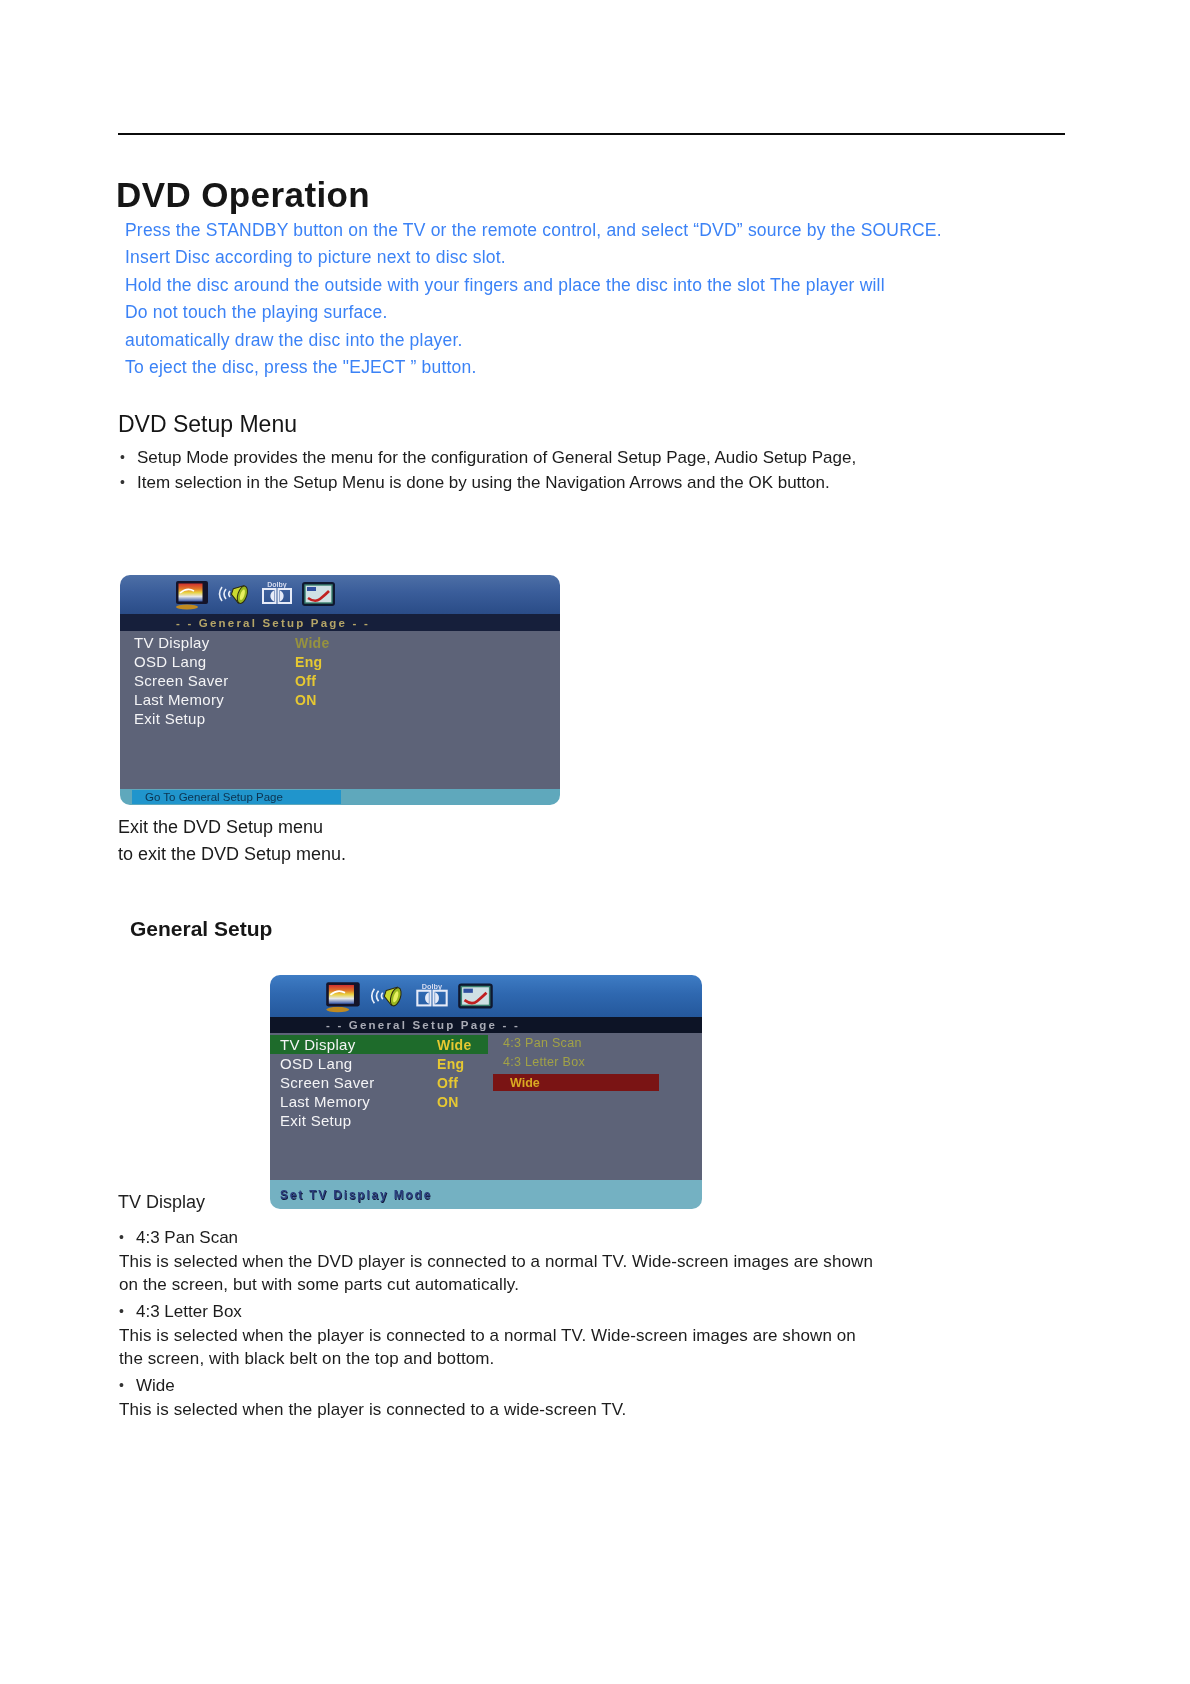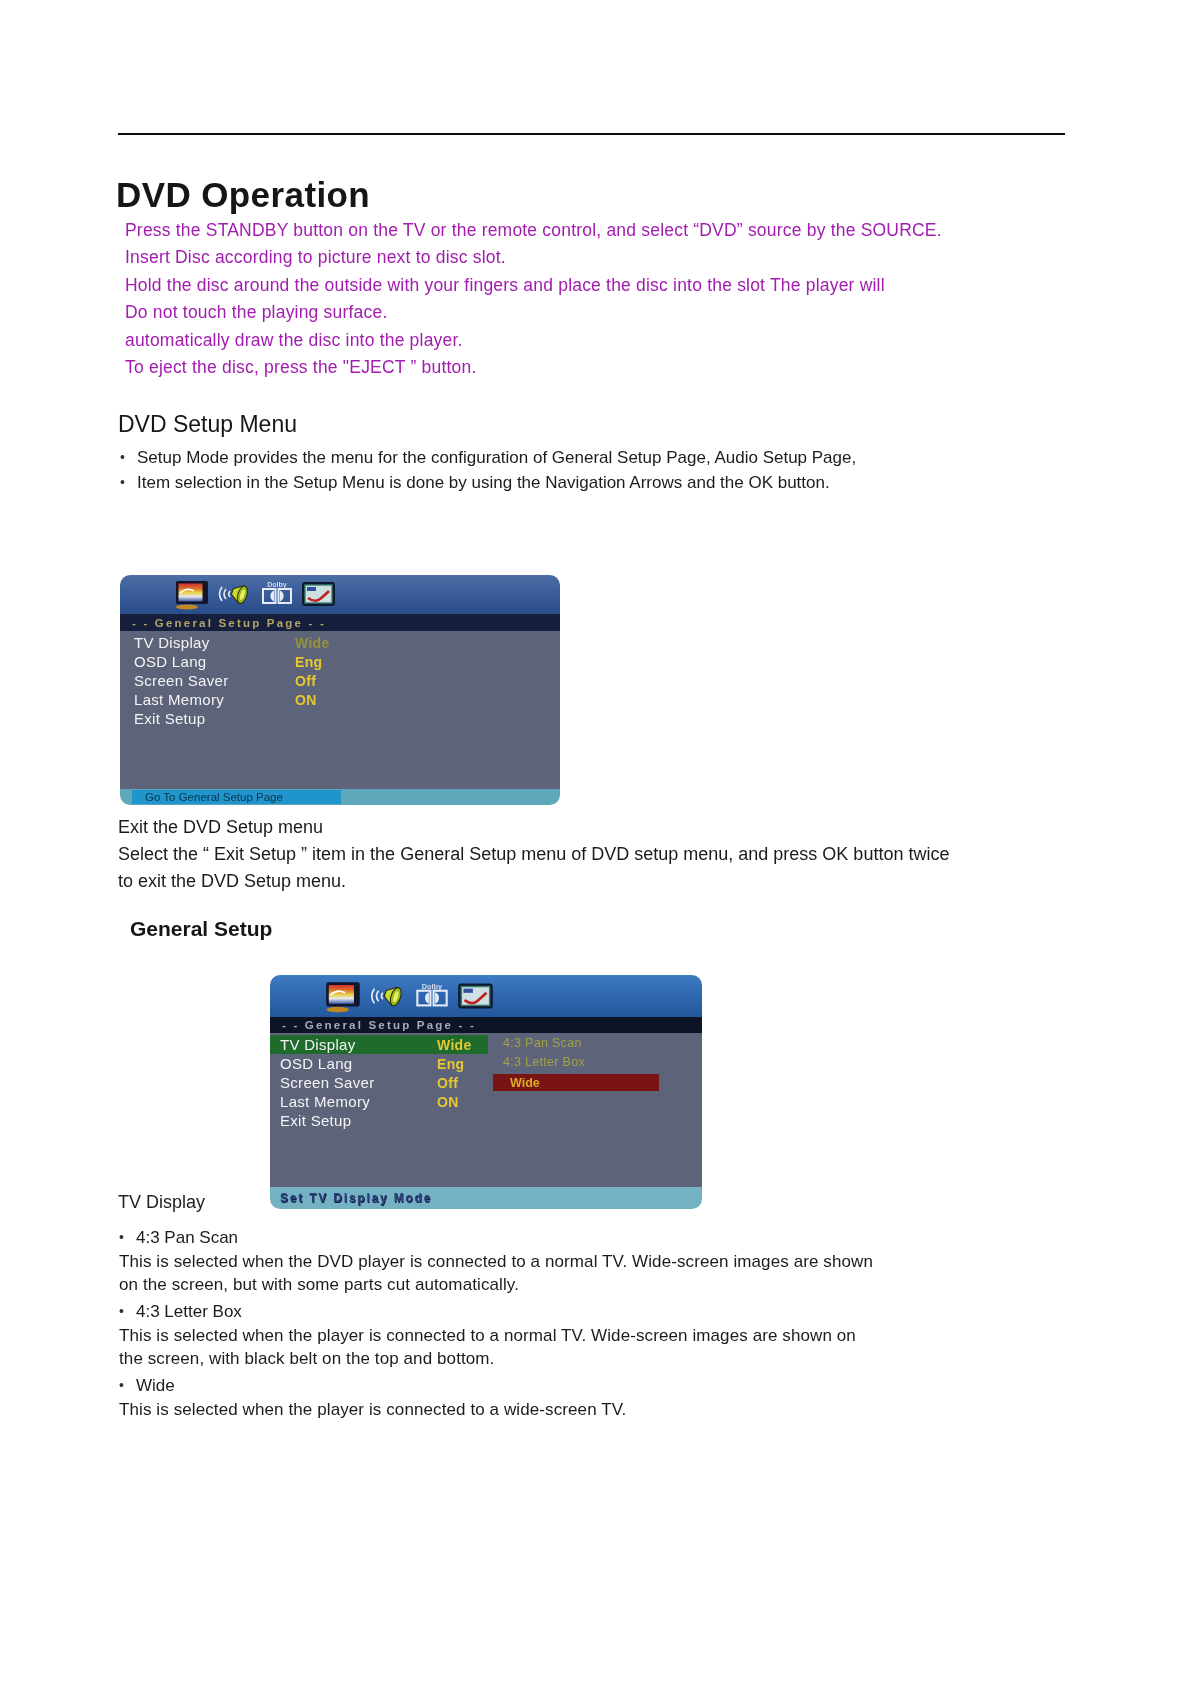"Press the STANDBY button on" .intro { color: #a21caf -> #3b82f6 }
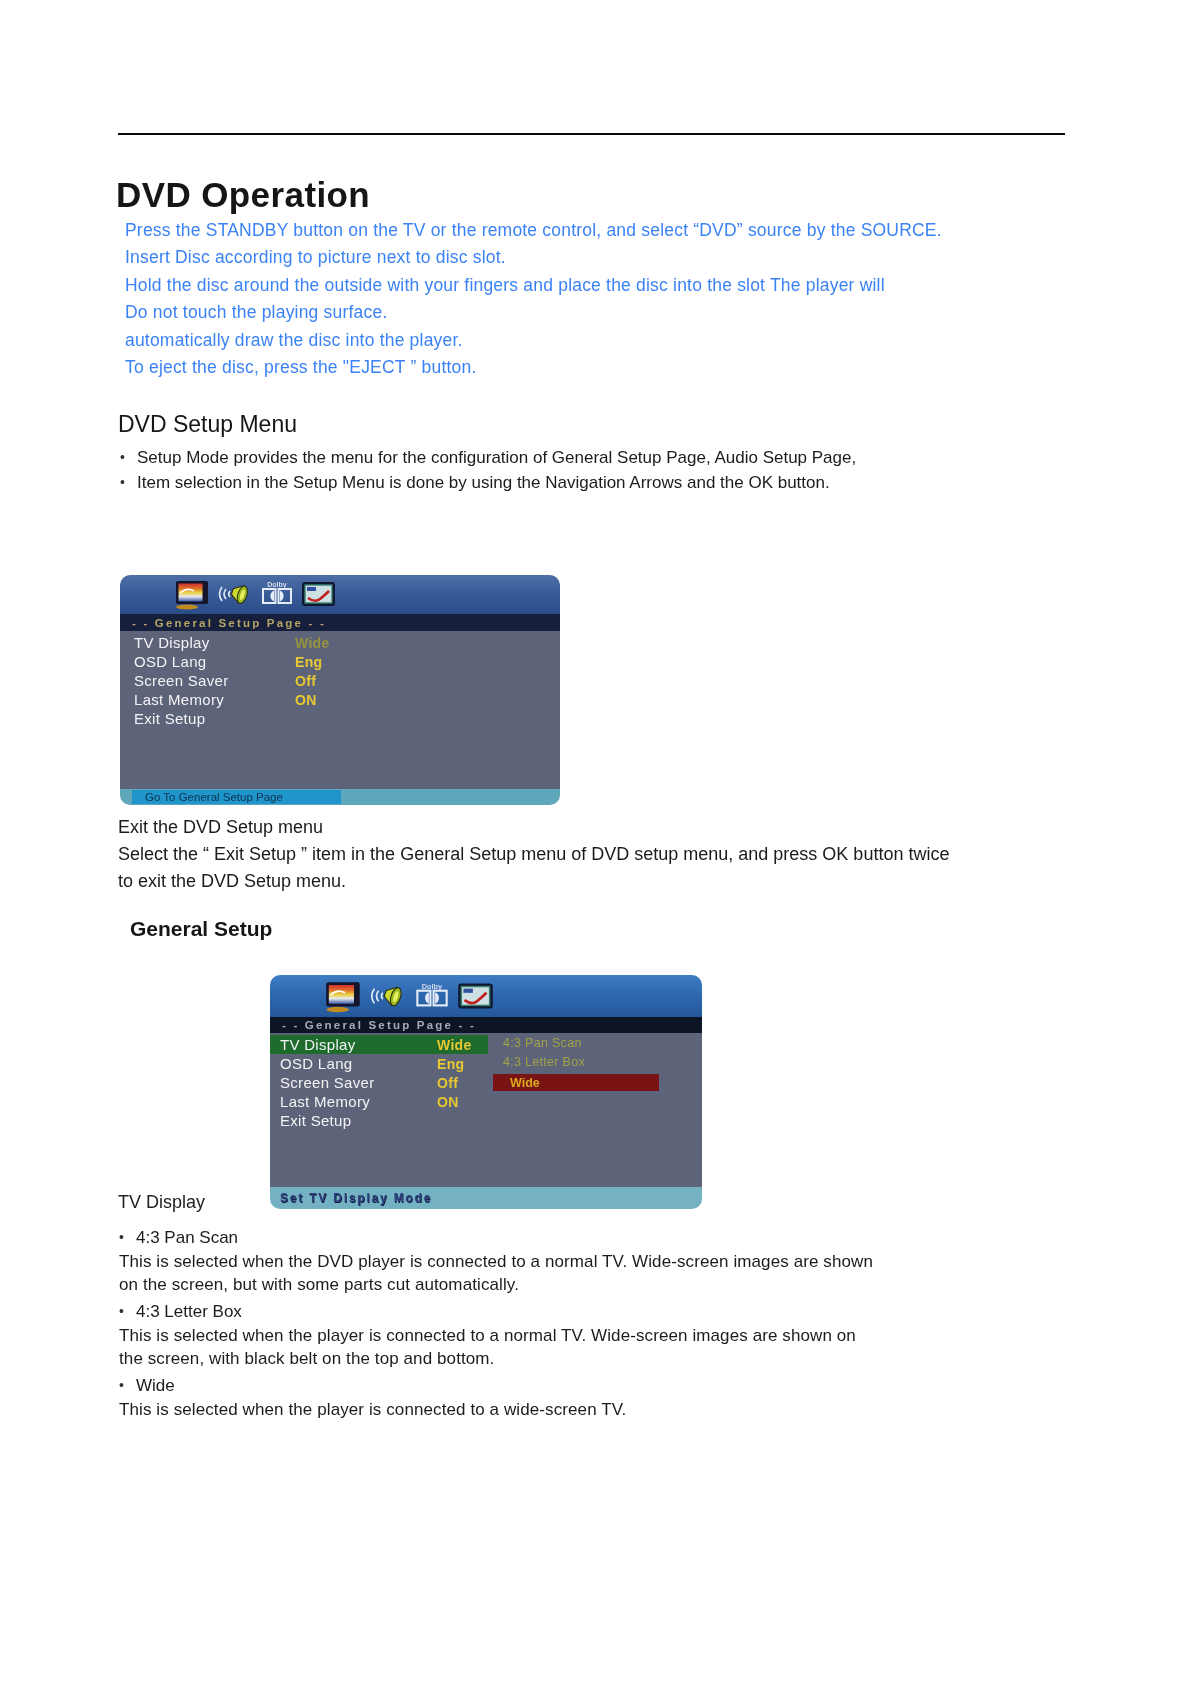"- - General Setup Page" .titleband span { margin-left: none -> 44px }
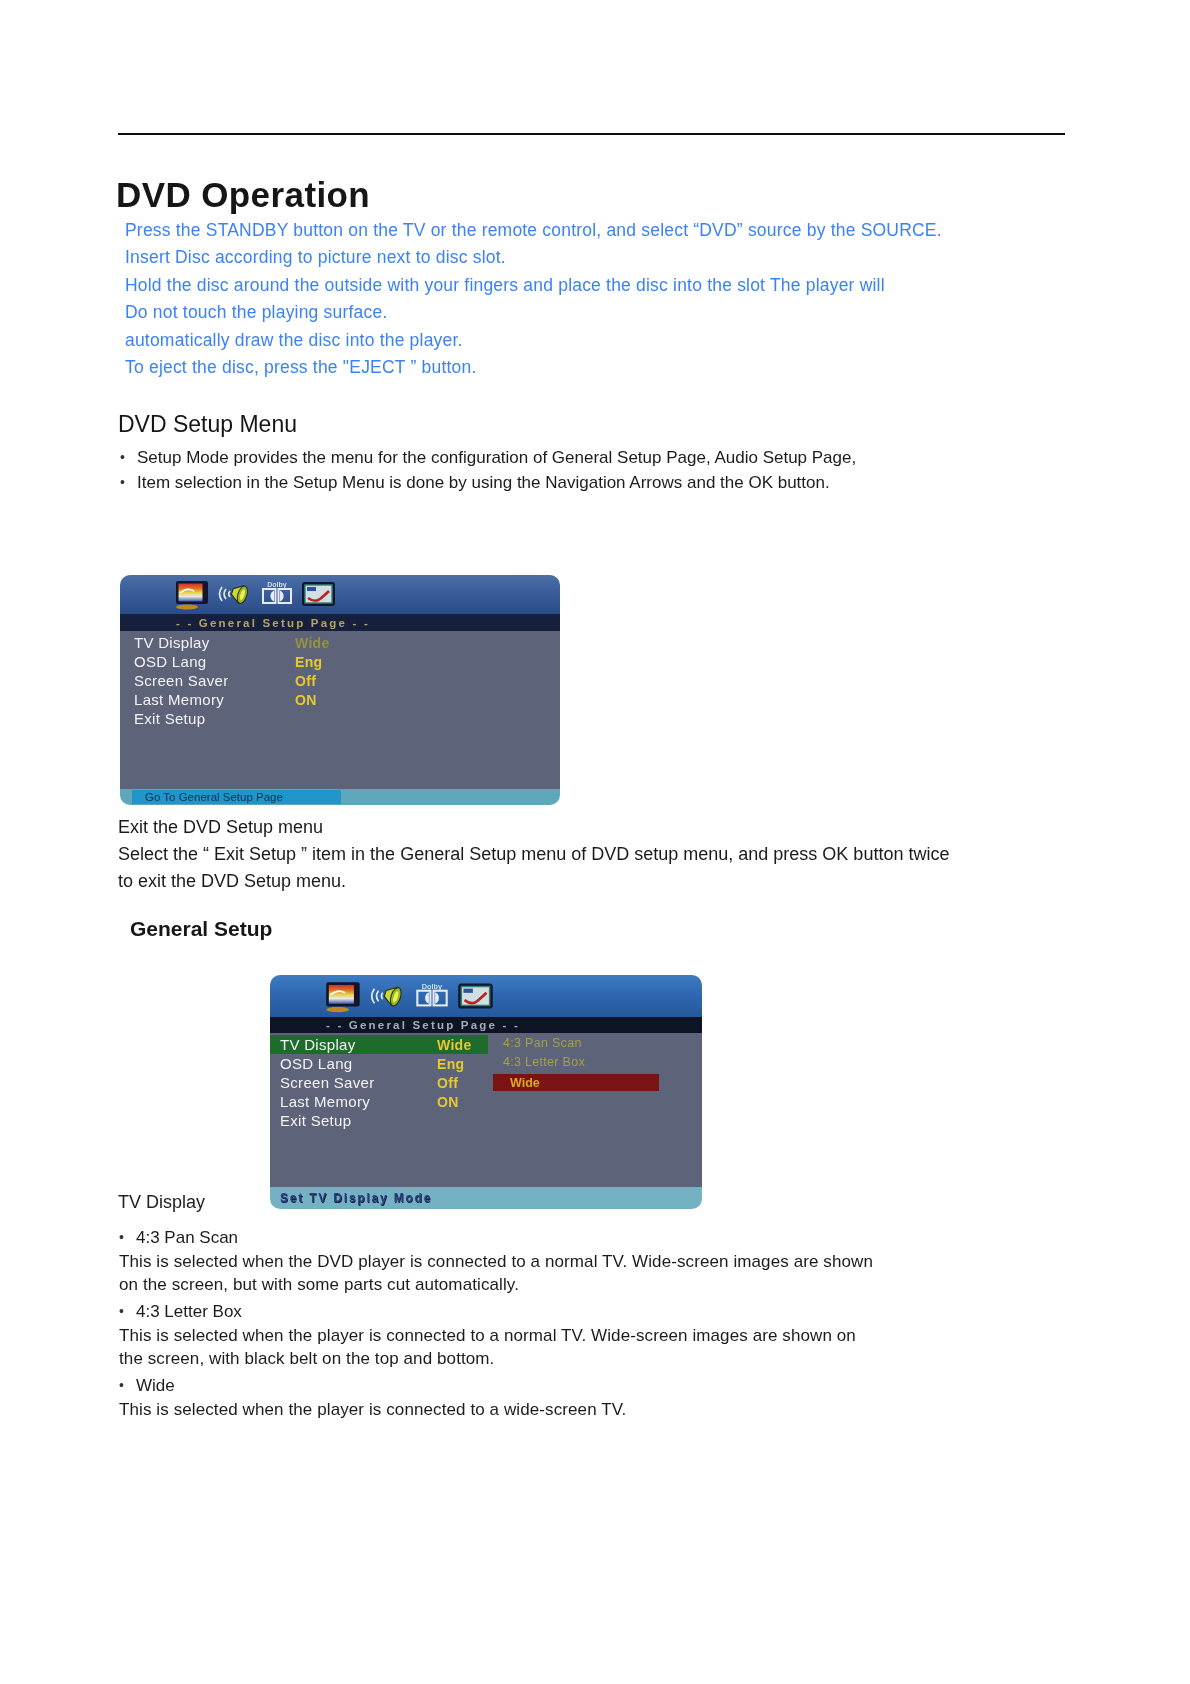"Select the “ Exit Setup" div { html: <div>Select the “ Exit Setup ” item in the General Setup menu of DVD setup menu, and press OK button twice</div> -> none }
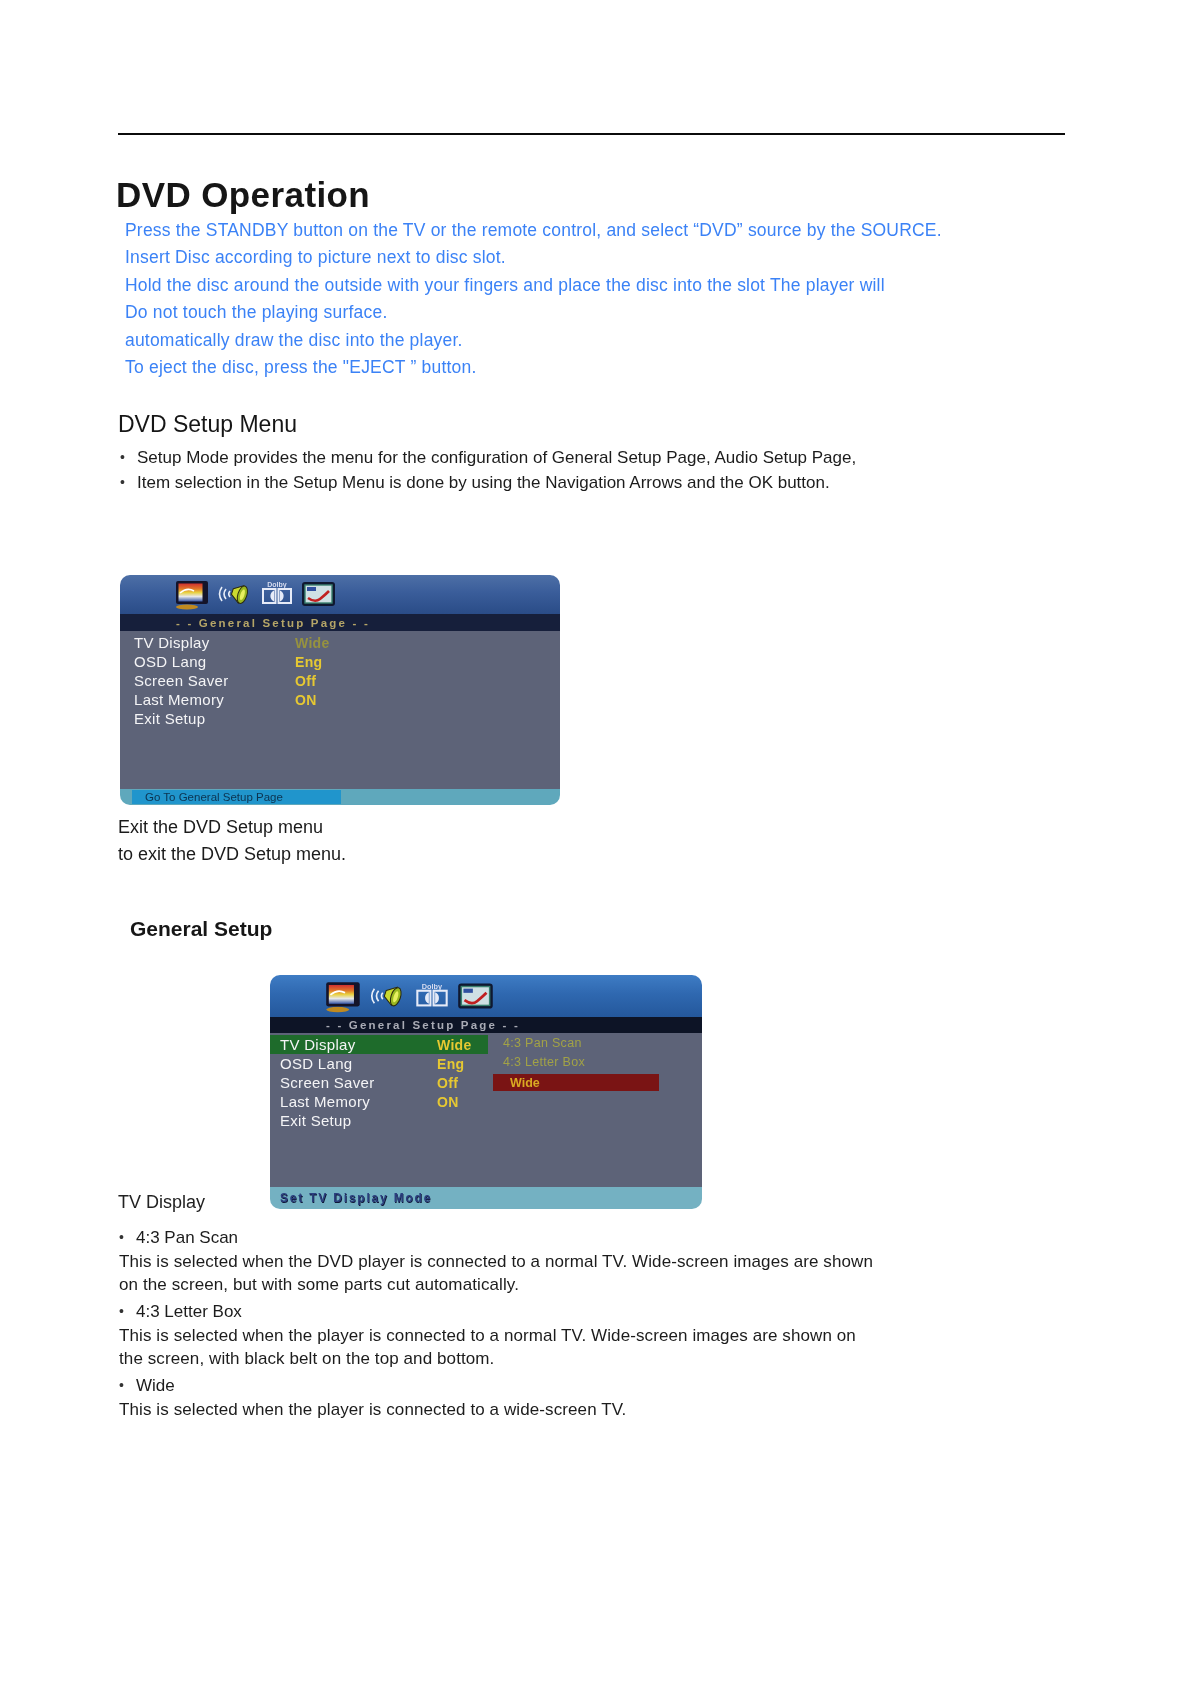"Set TV Display Mode" .shot2 .statusbar { height: 22px -> 29px }
